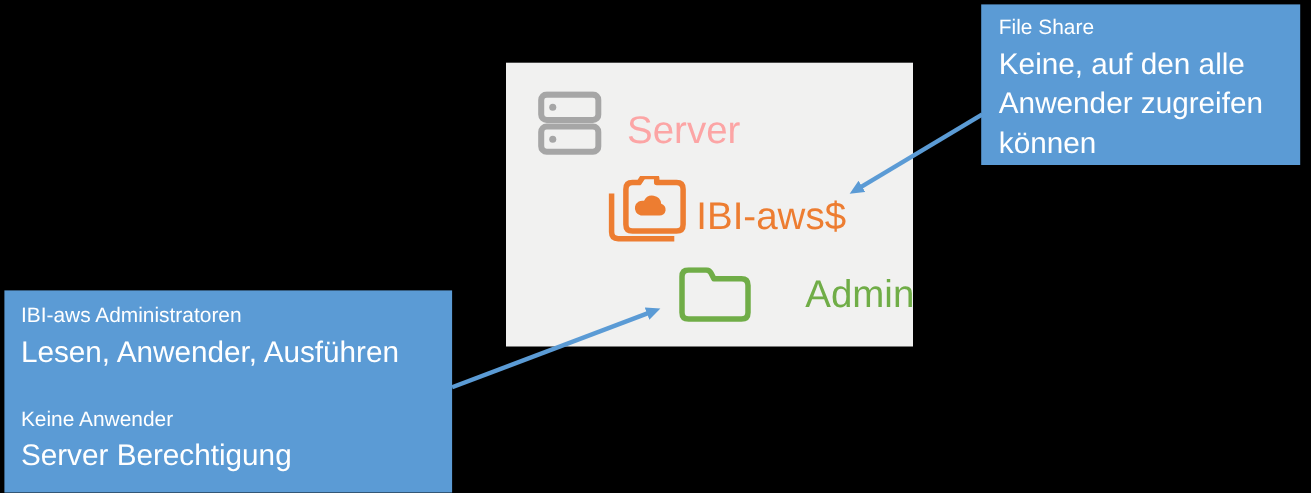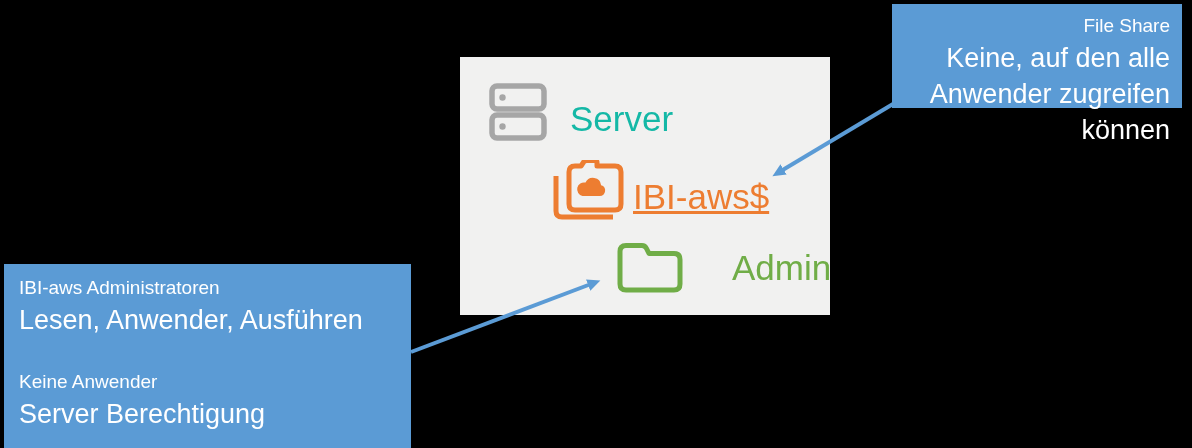"File Share" .callout-file-share { height: 104px -> 146px; text-align: right -> none }
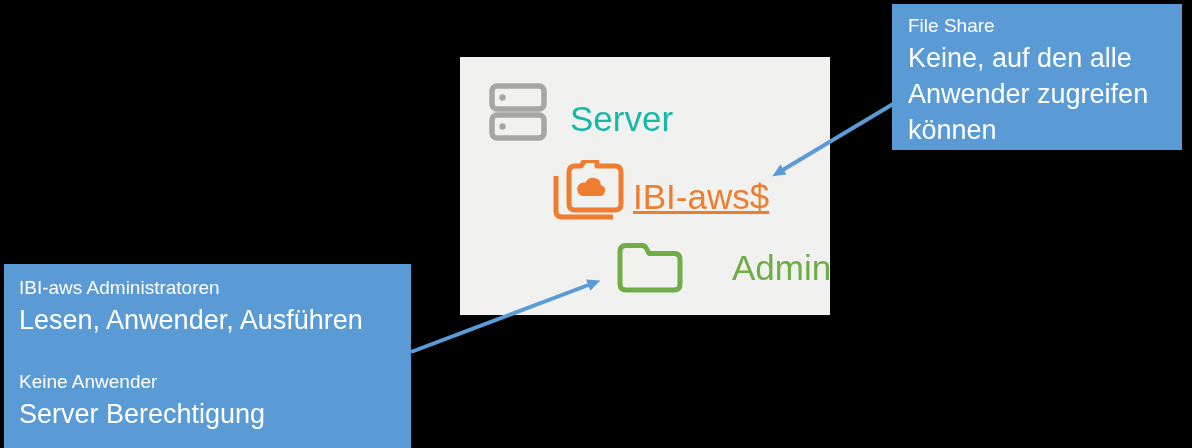"Server" .lbl-server { color: #14b8a6 -> #fca5a5 }
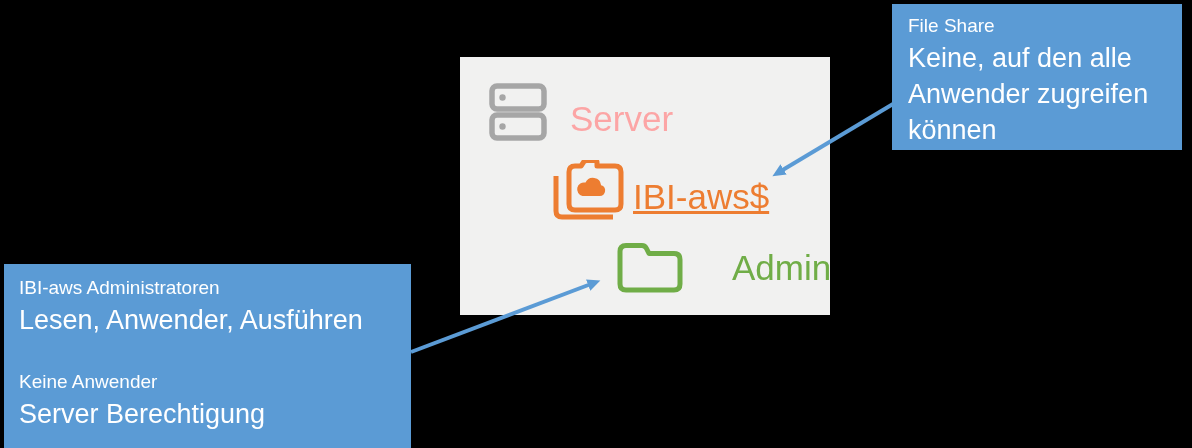"IBI-aws$" .lbl-share { text-decoration: underline -> none }
